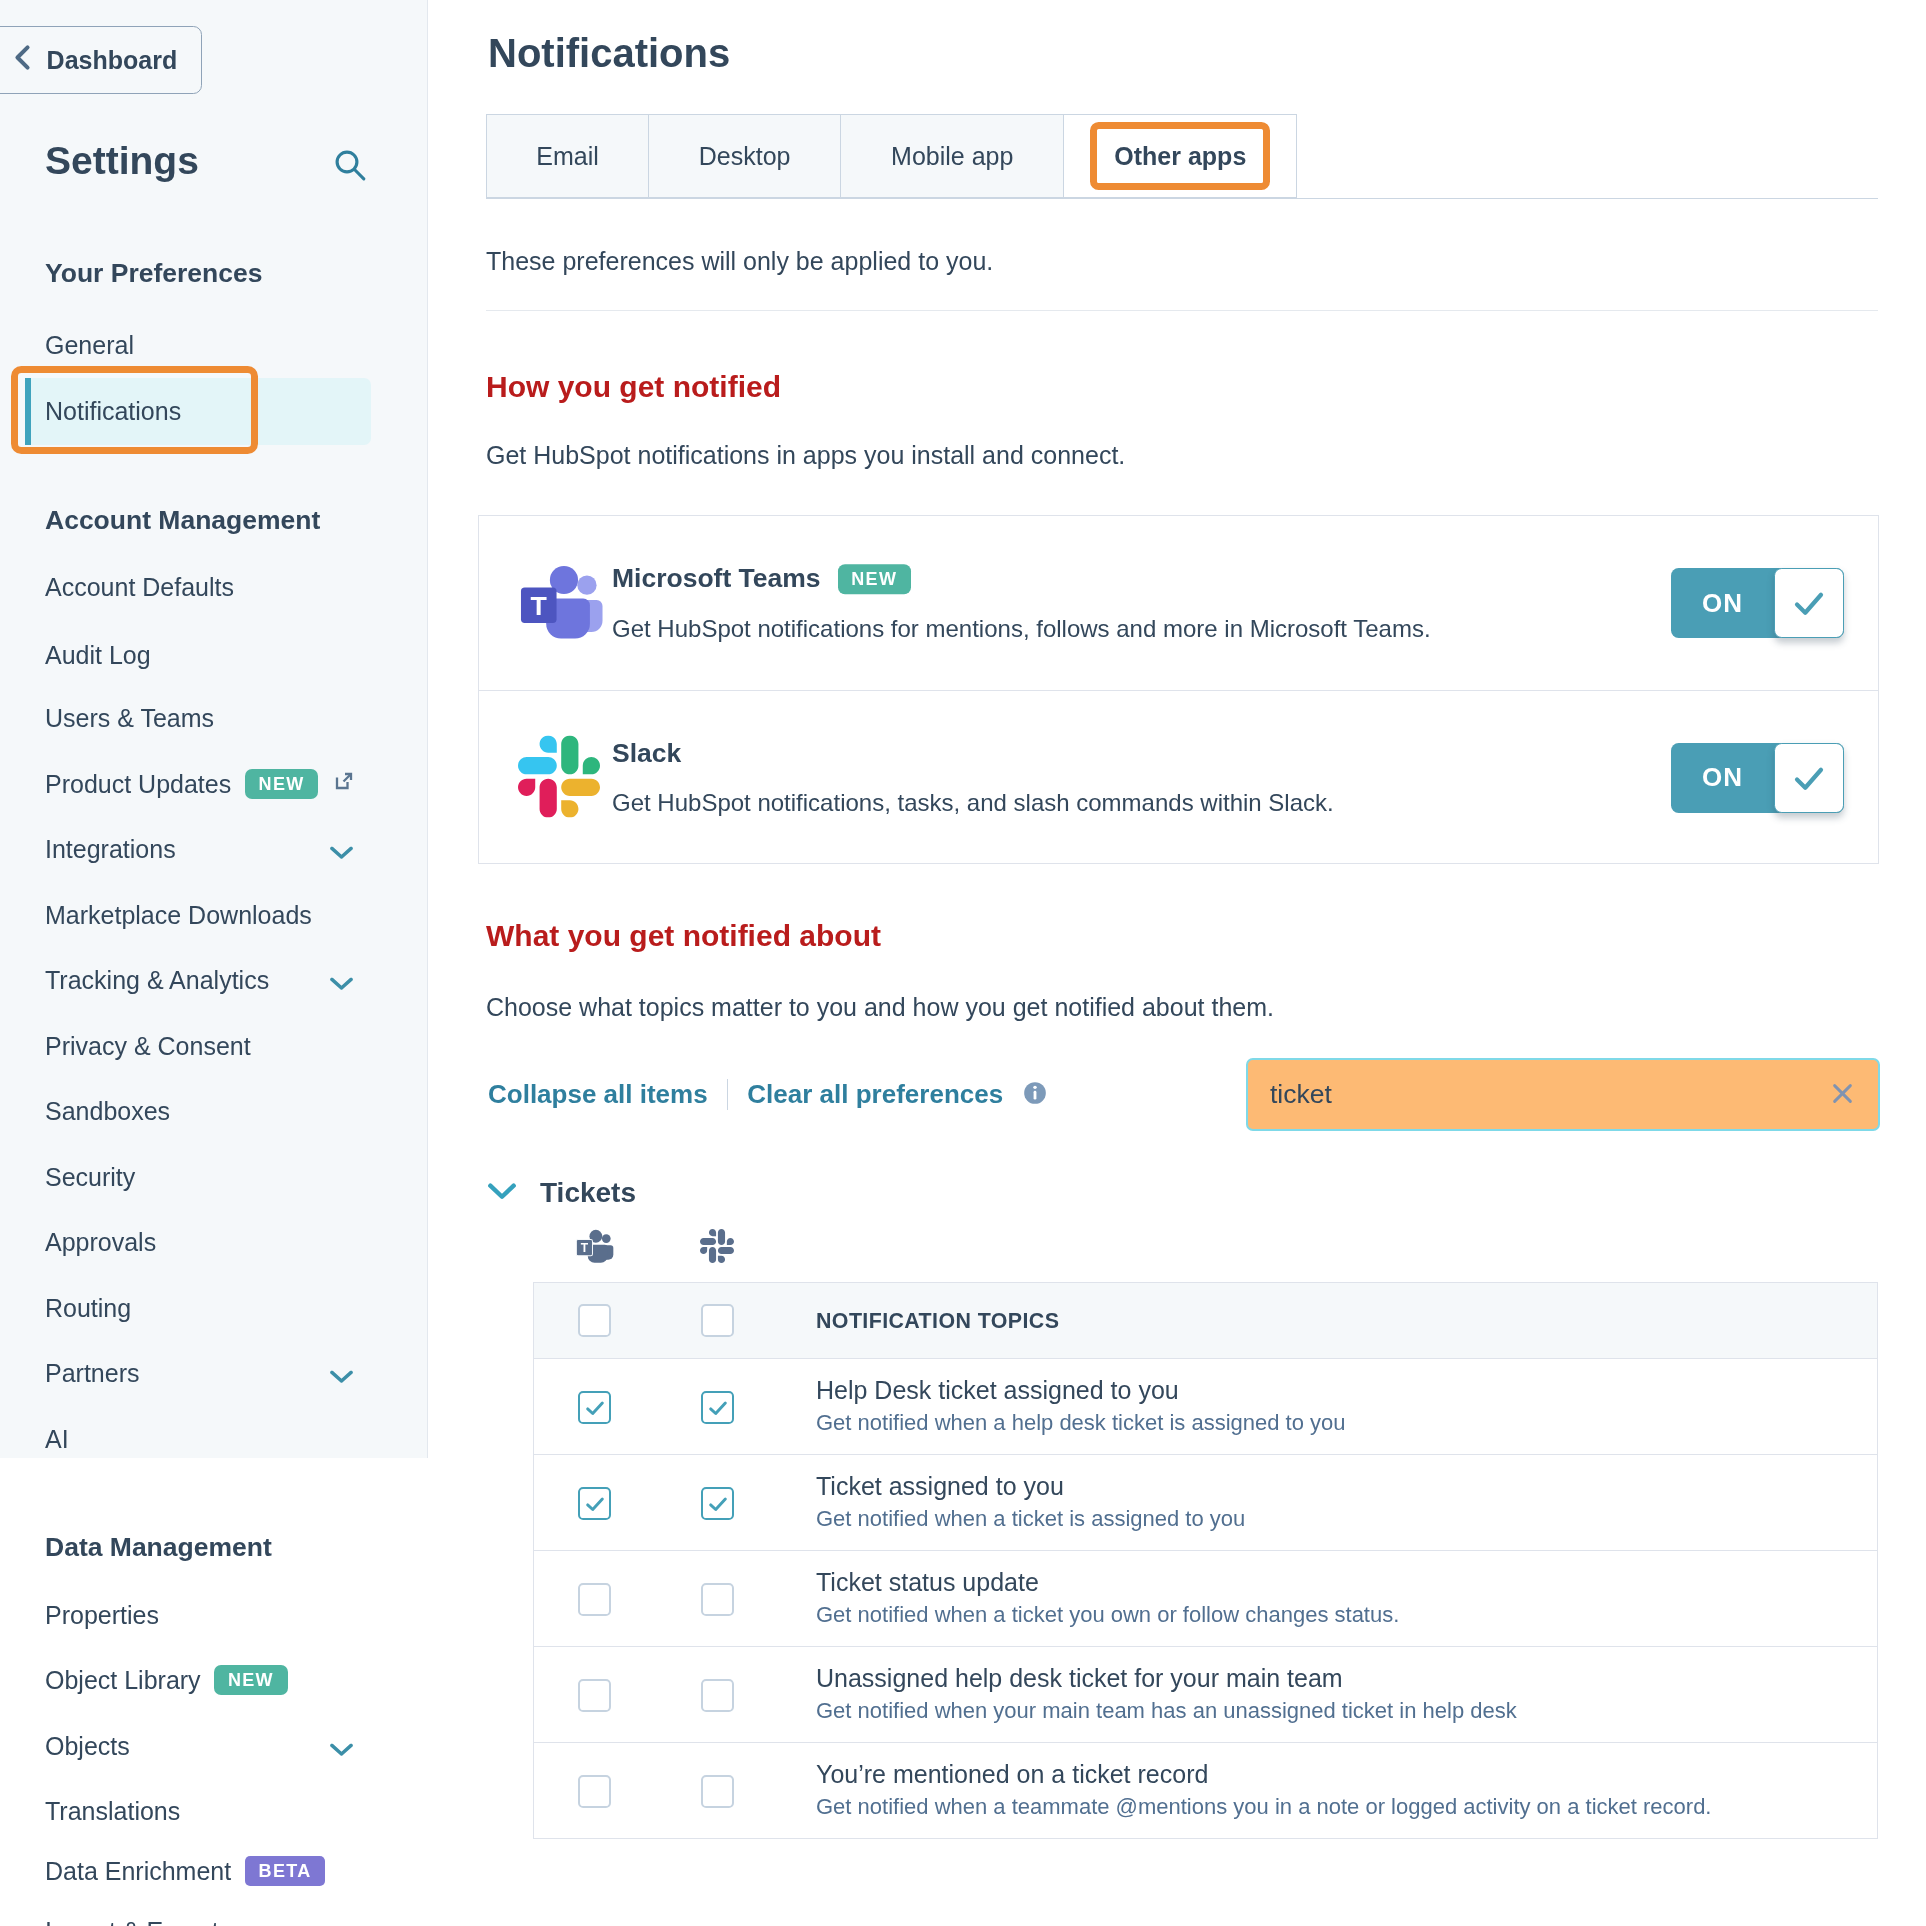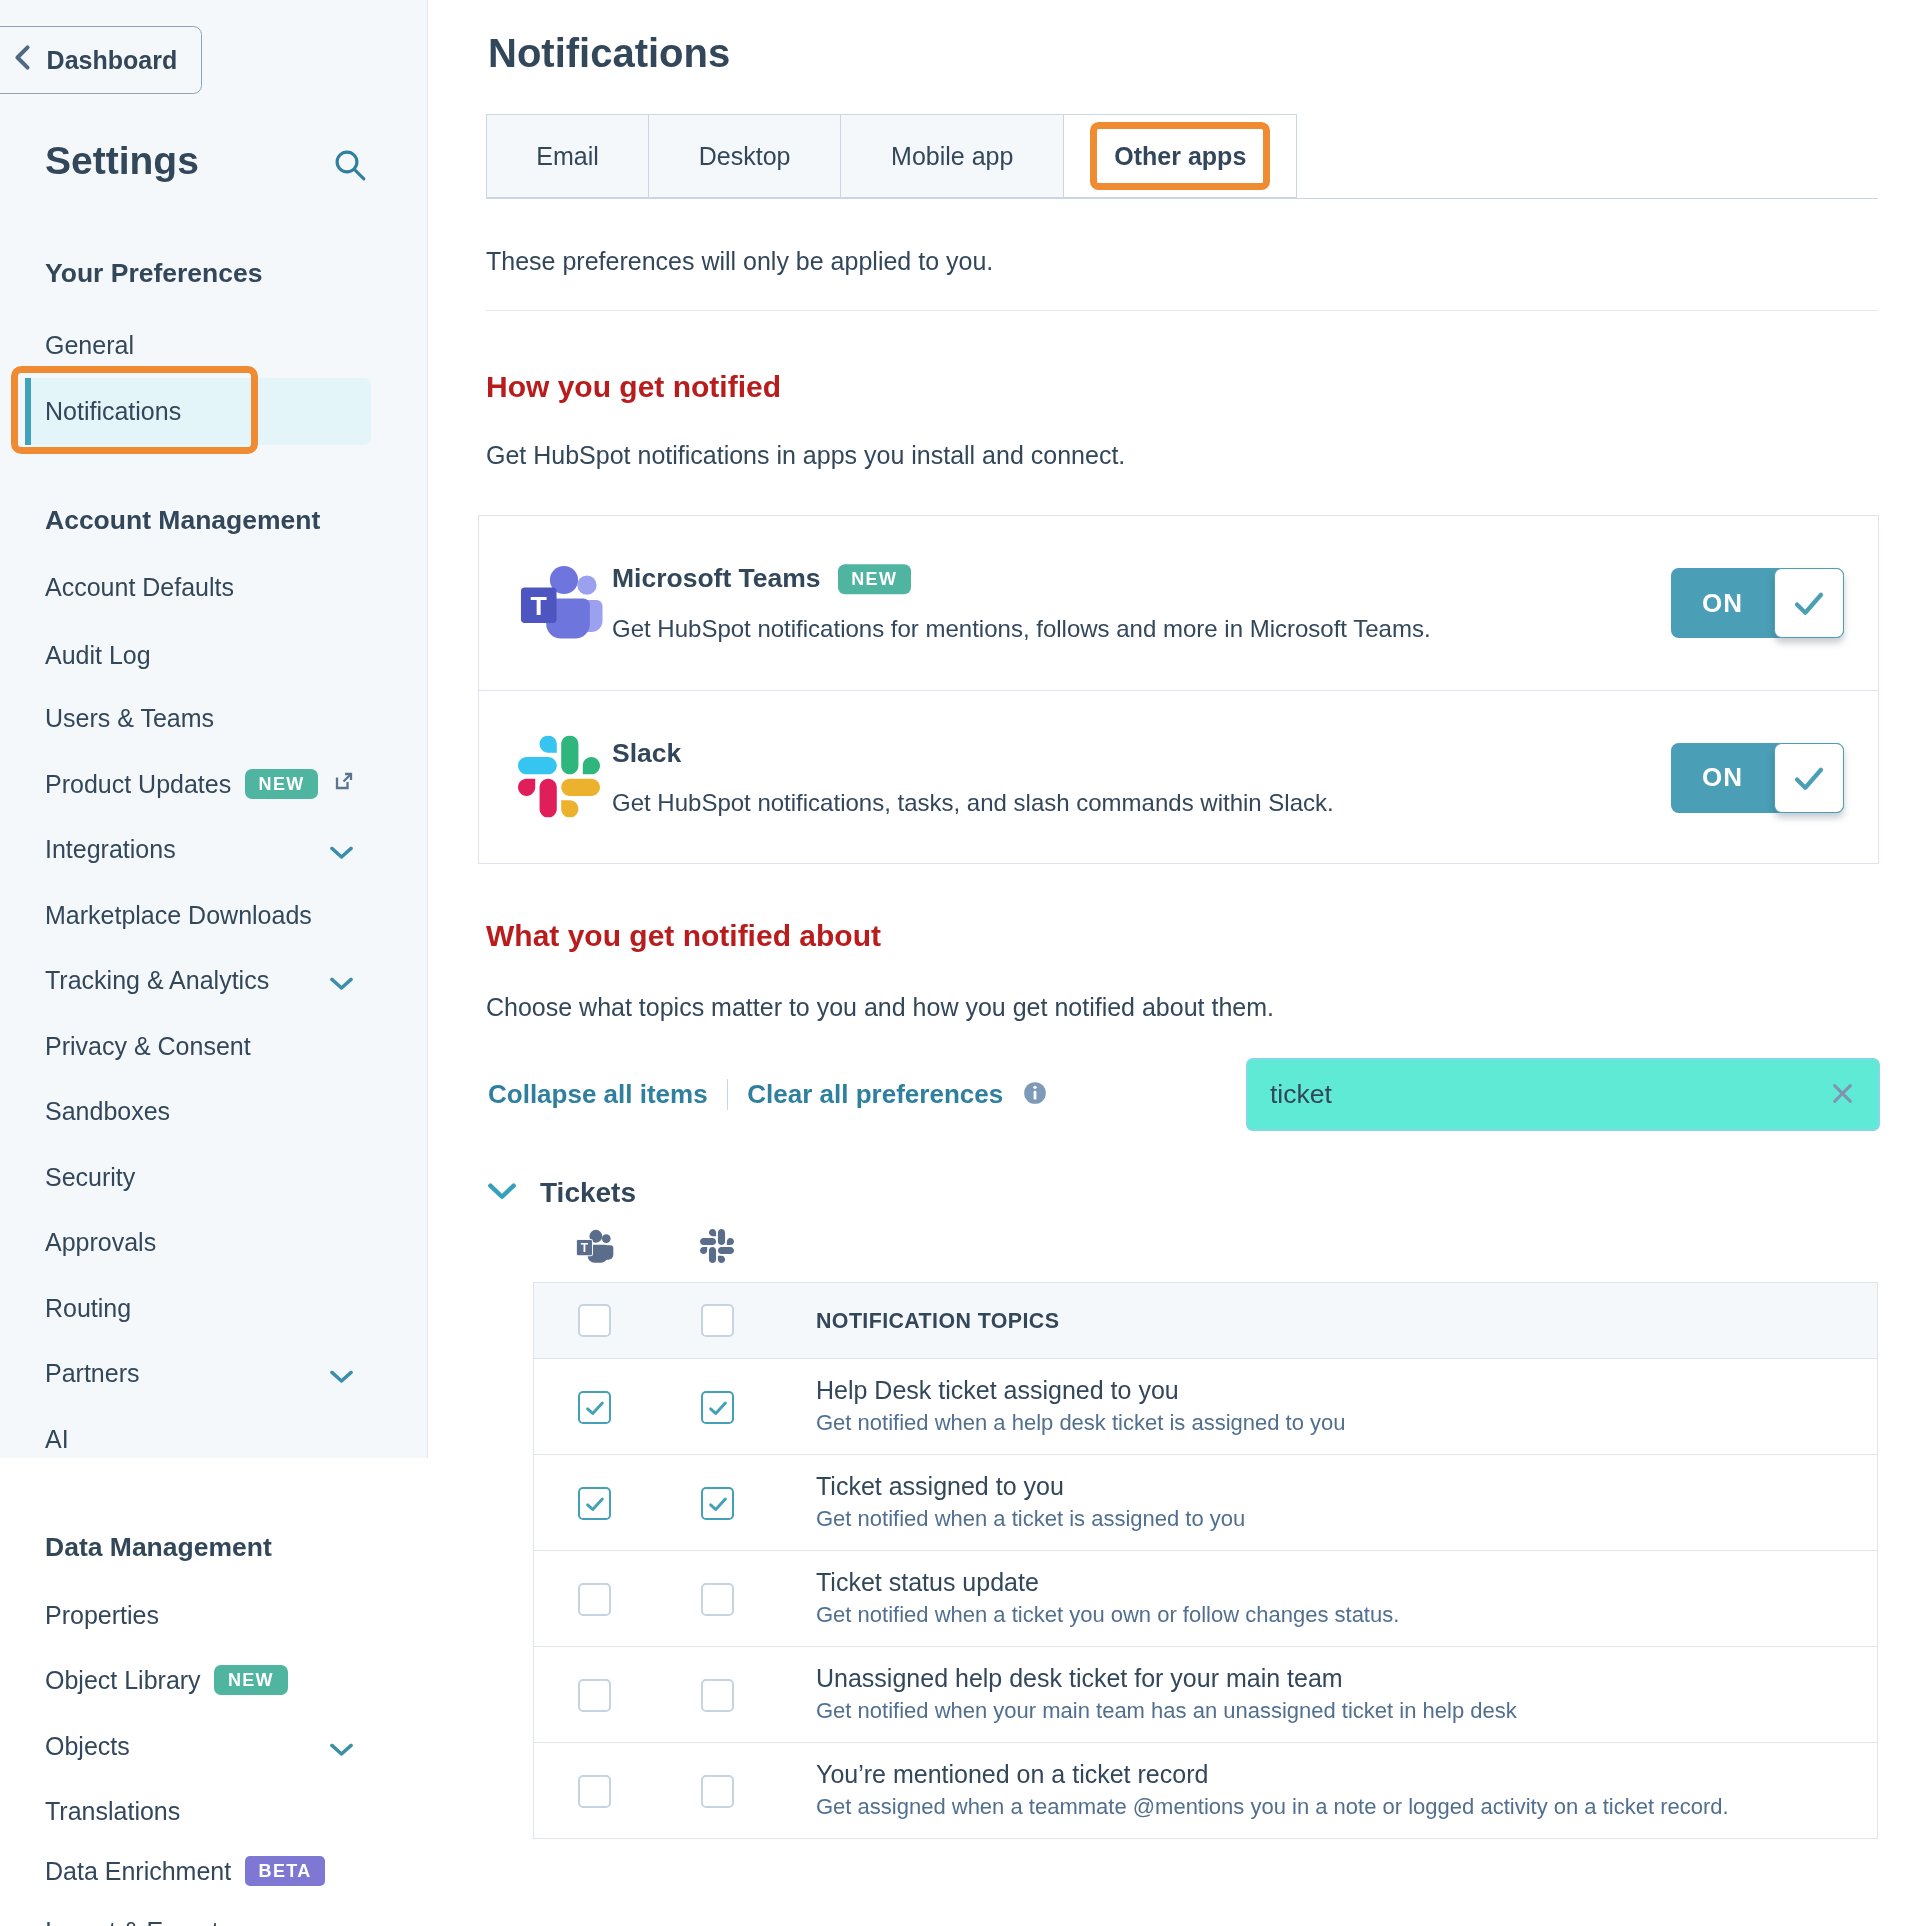"ticket" .search-input { background: #5eead4 -> #fdba74 }
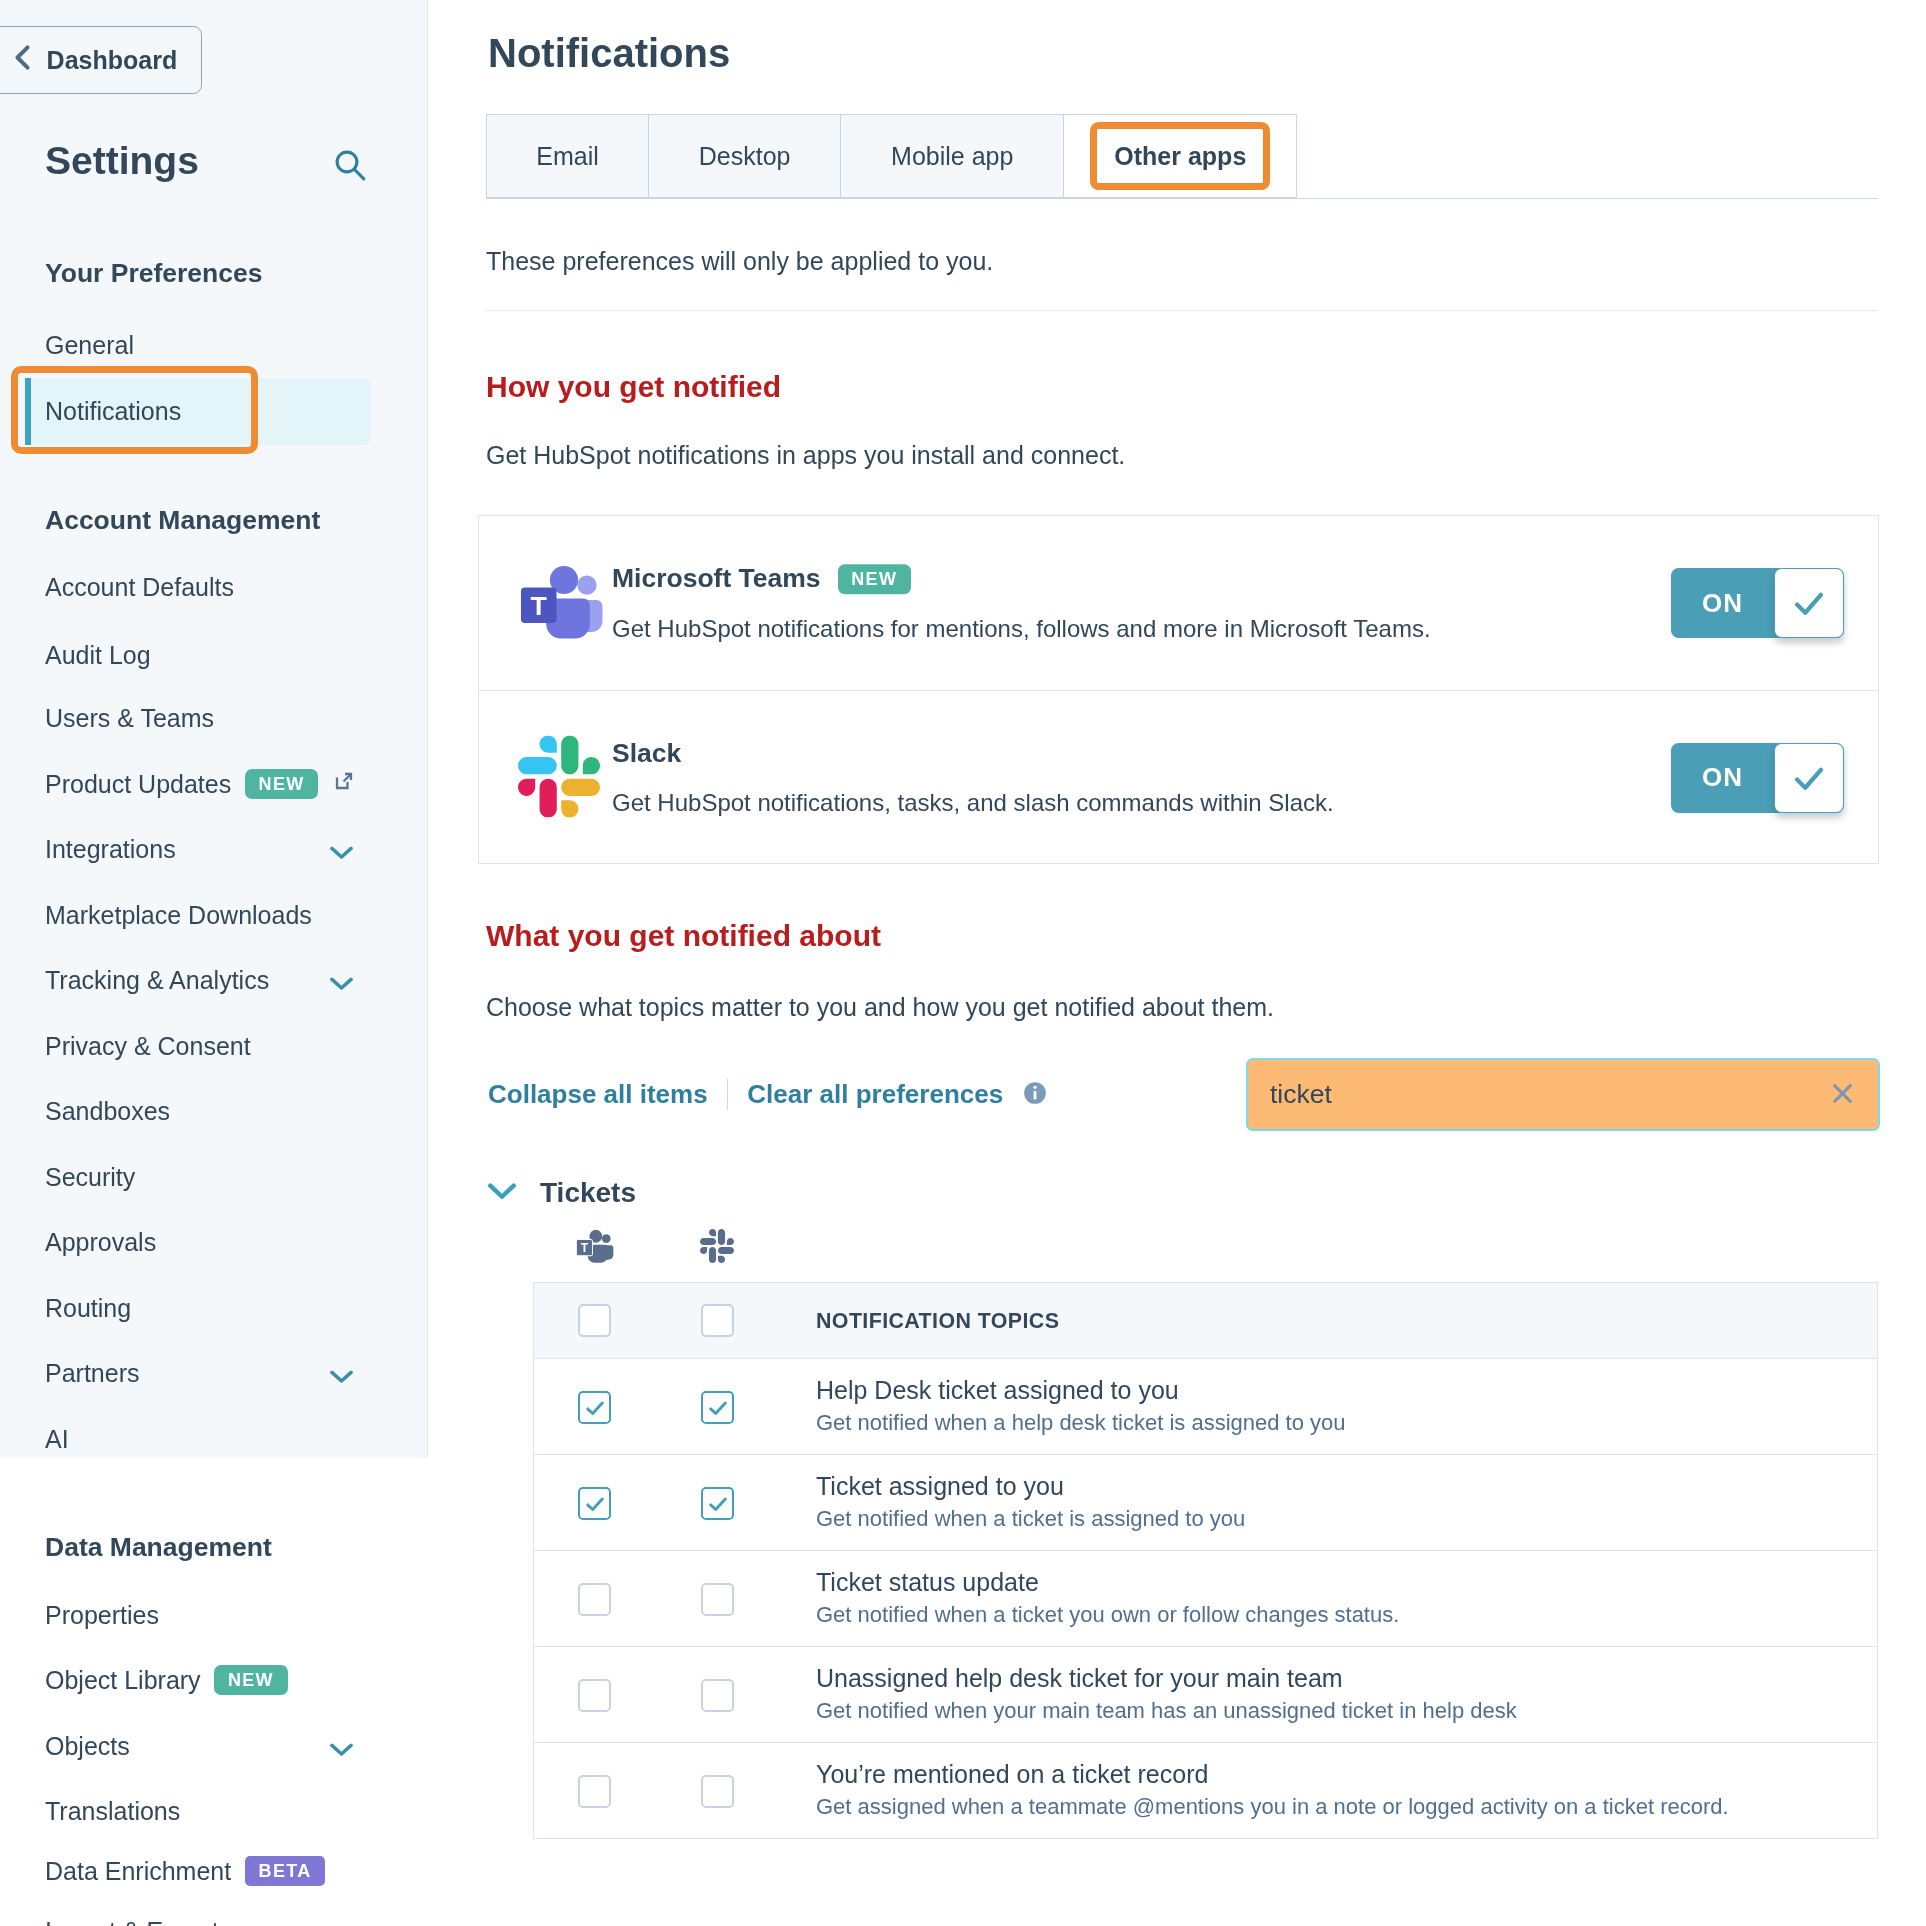"Get assigned when a teammate" span.row-desc { text: assigned -> notified }
